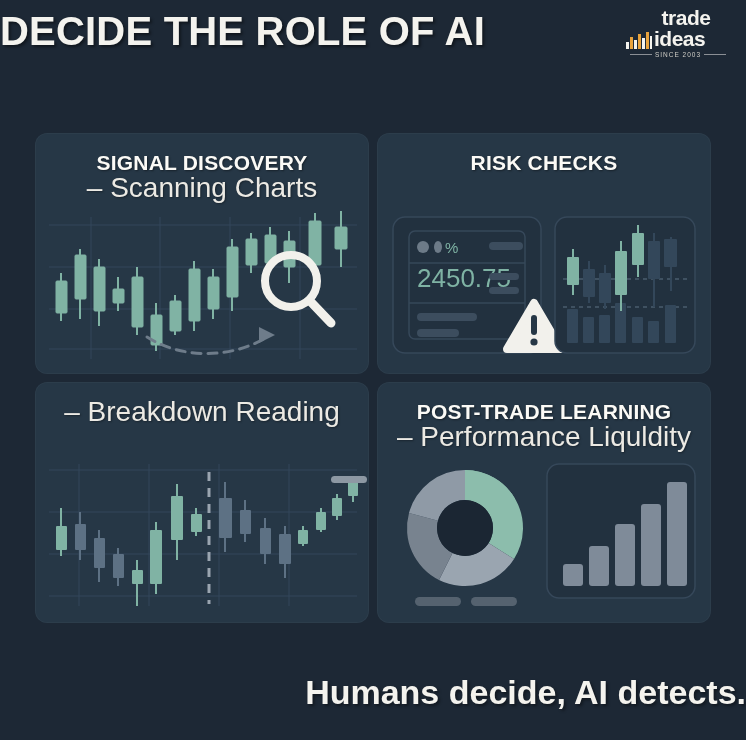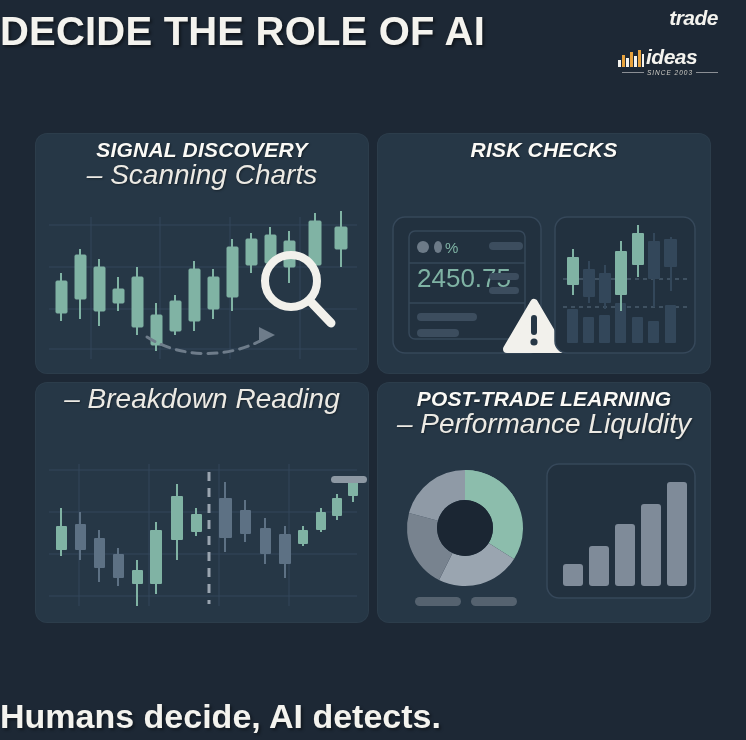"trade" .logo { font-style: italic -> none; right: 28px -> 20px; text-align: right -> center }
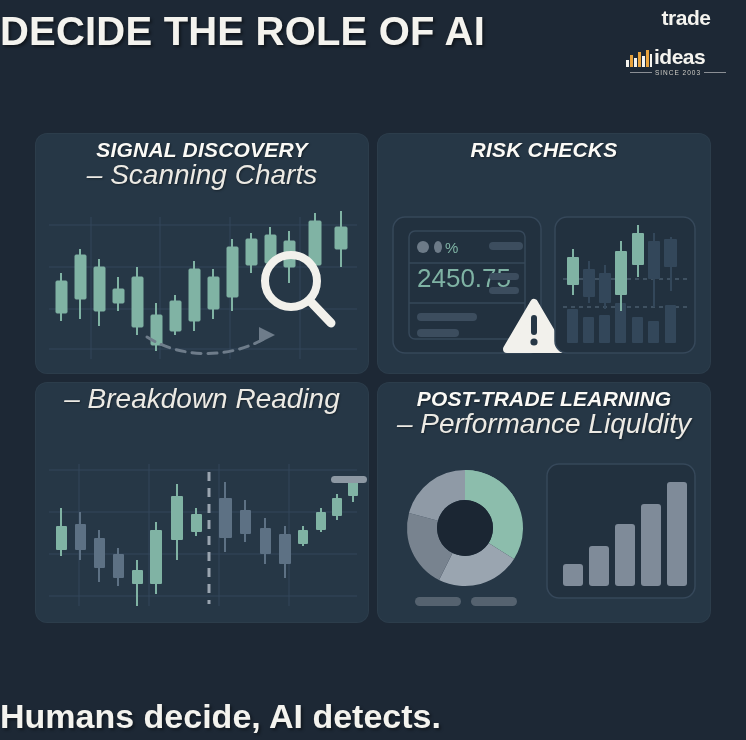"ideas" .logo-row2 { margin-top: 18px -> 0 }
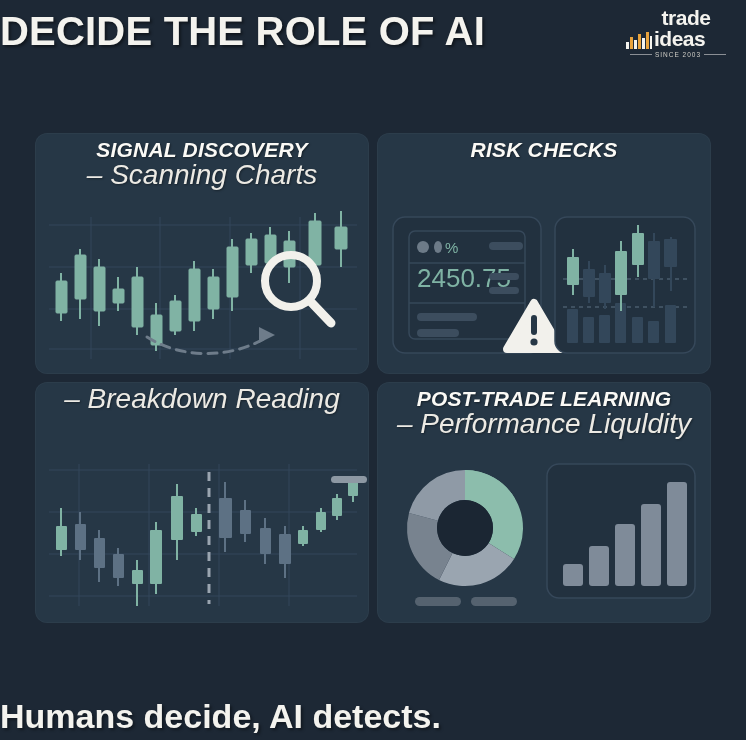"SIGNAL DISCOVERY" .panel-head { font-style: italic -> none; padding-top: 4px -> 17px }
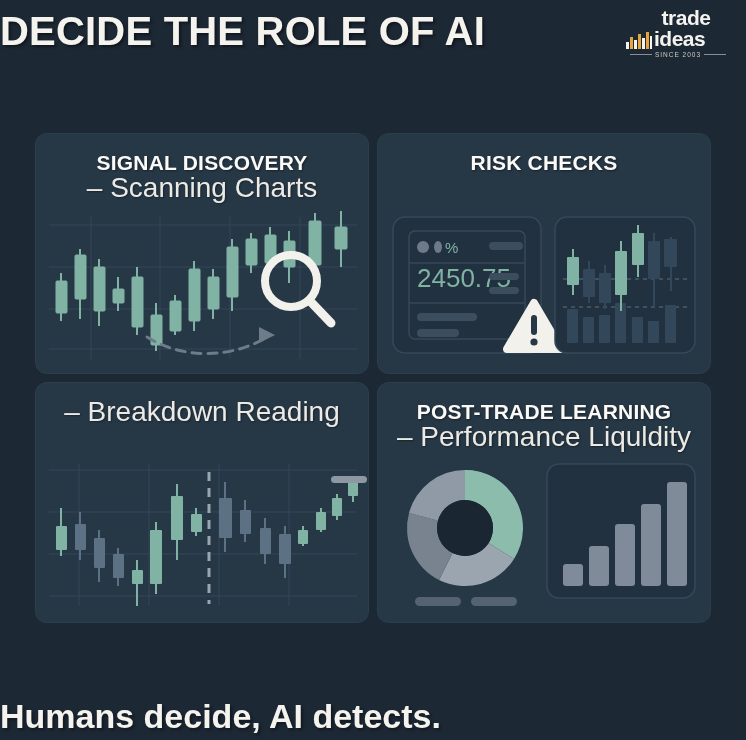"Humans decide, AI detects." .footer { bottom: 4px -> 28px; text-align: left -> right }
